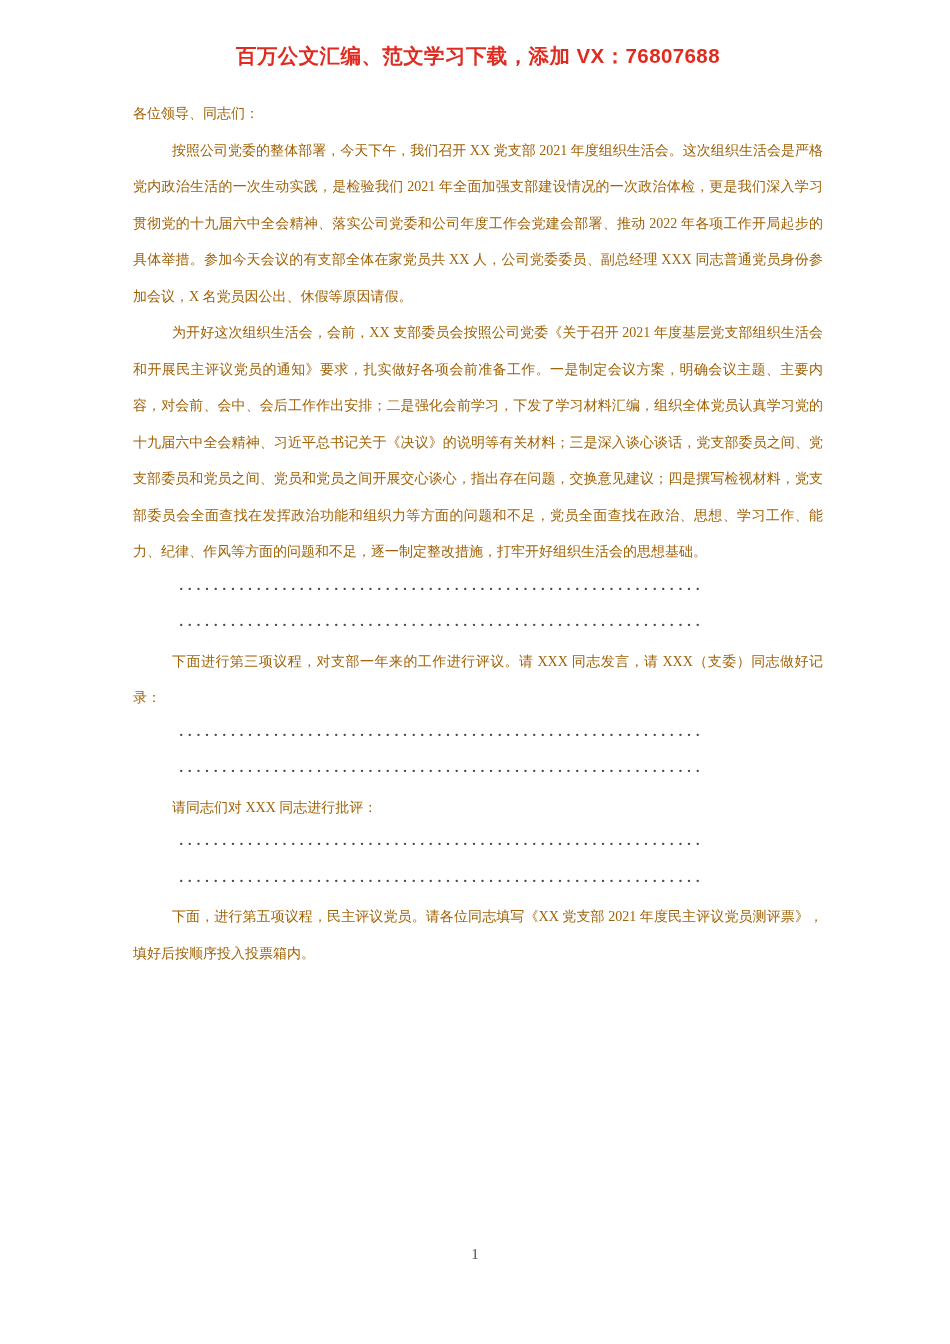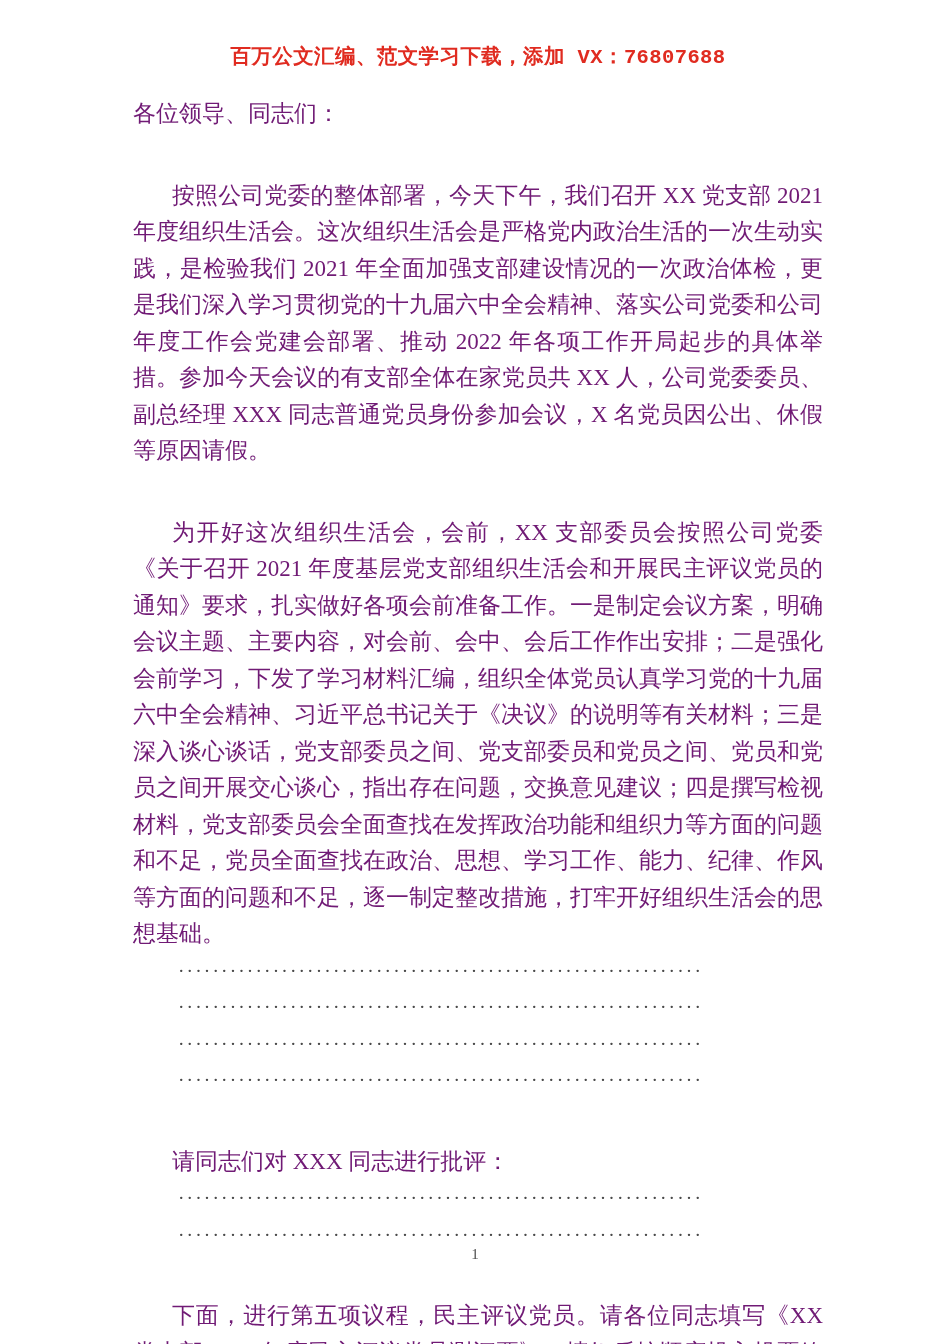"百万公文汇编、范文学习下载，添加 VX：76807688" .watermark { font-family: Liberation Mono, monospace -> Liberation Sans, sans-serif }
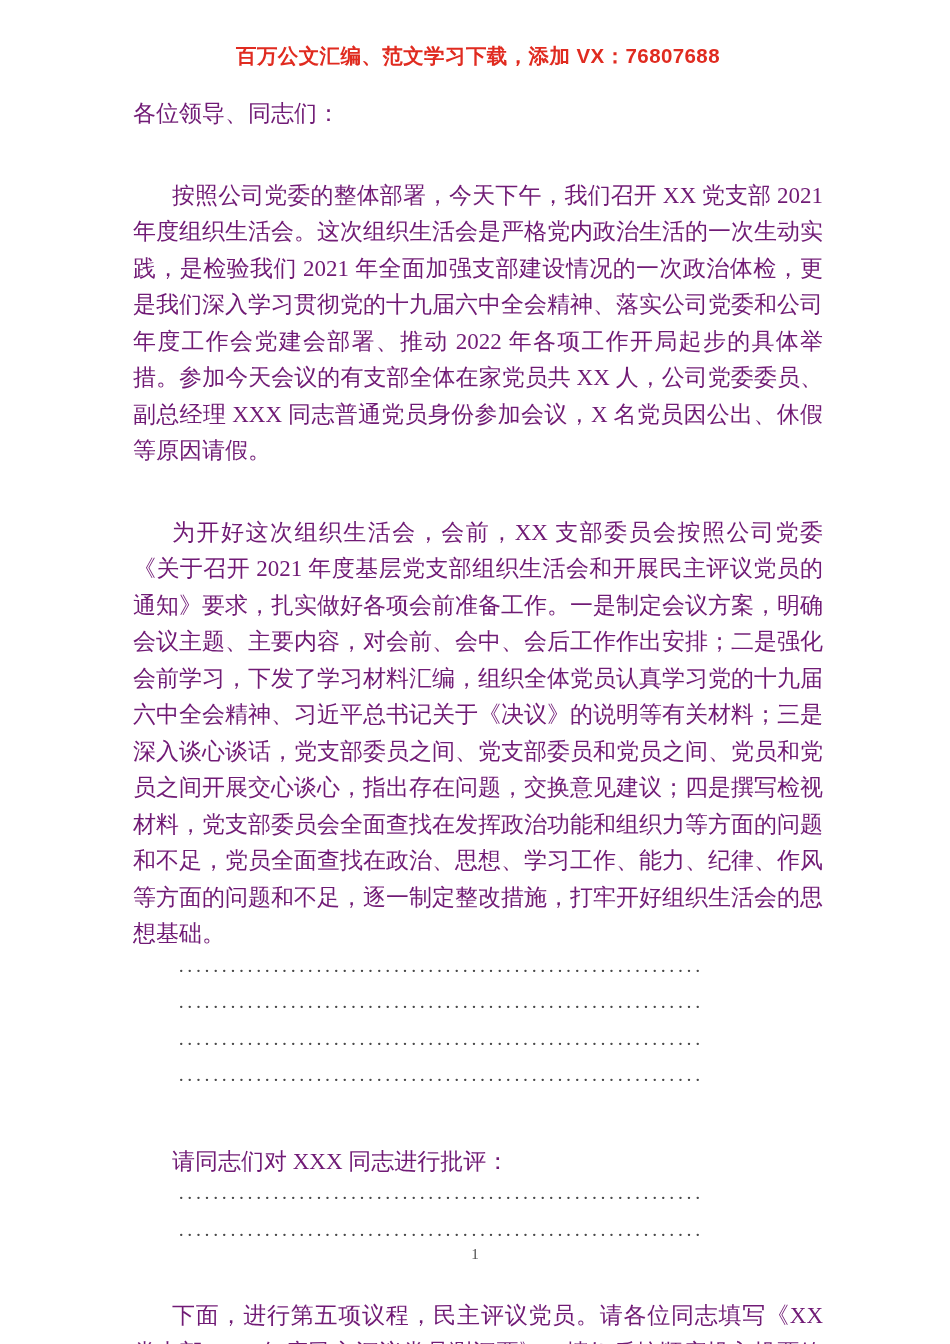"各位领导、同志们：" p.para { color: #701a75 -> #a16207; font-size: 23px -> 14px }
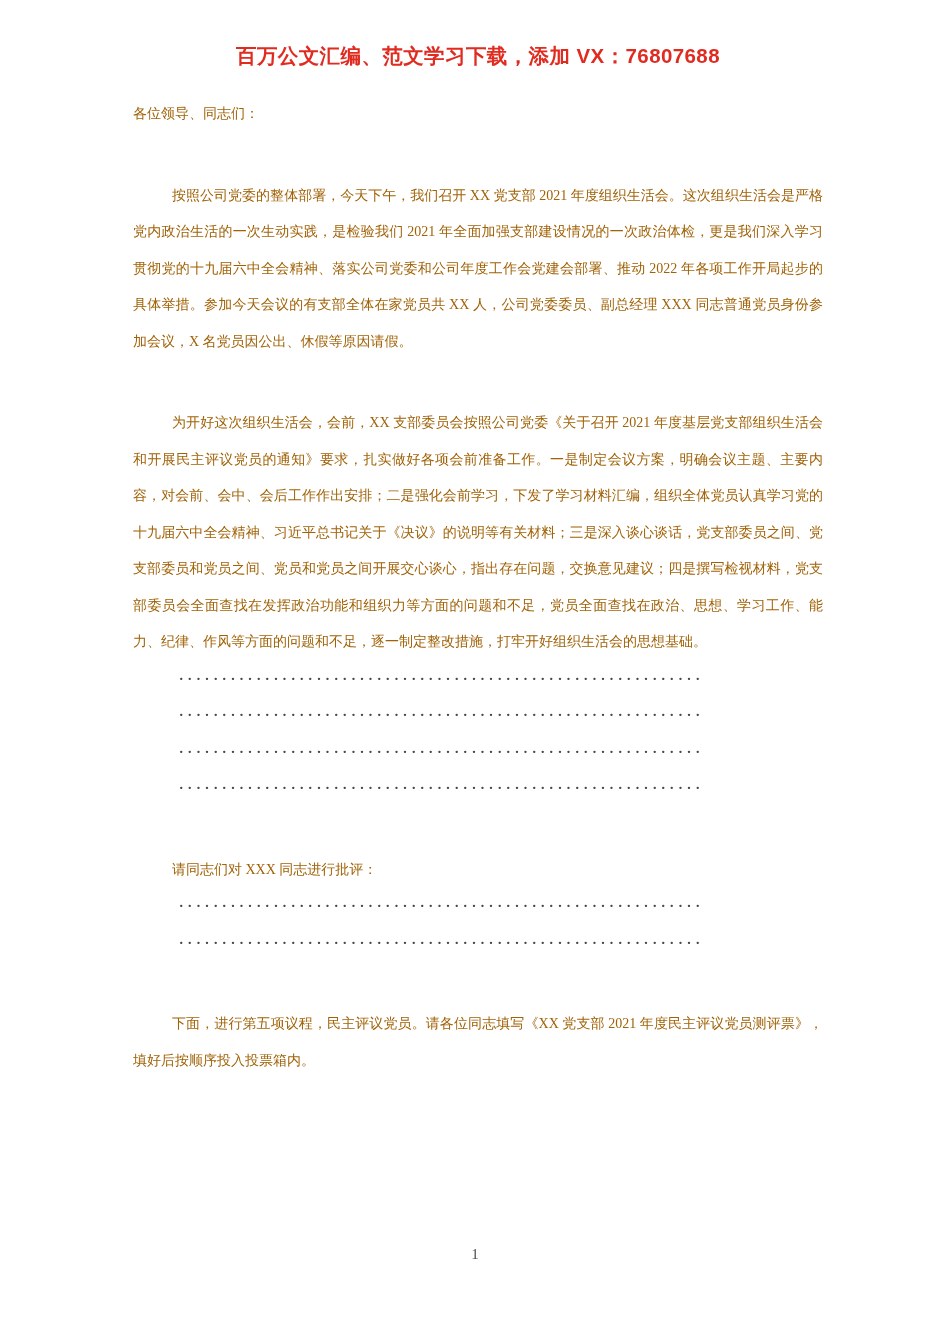"按照公司党委的整体部署，今天下午，我们召开 XX 党支部 2021" p.indent { margin-top: 45px -> none }
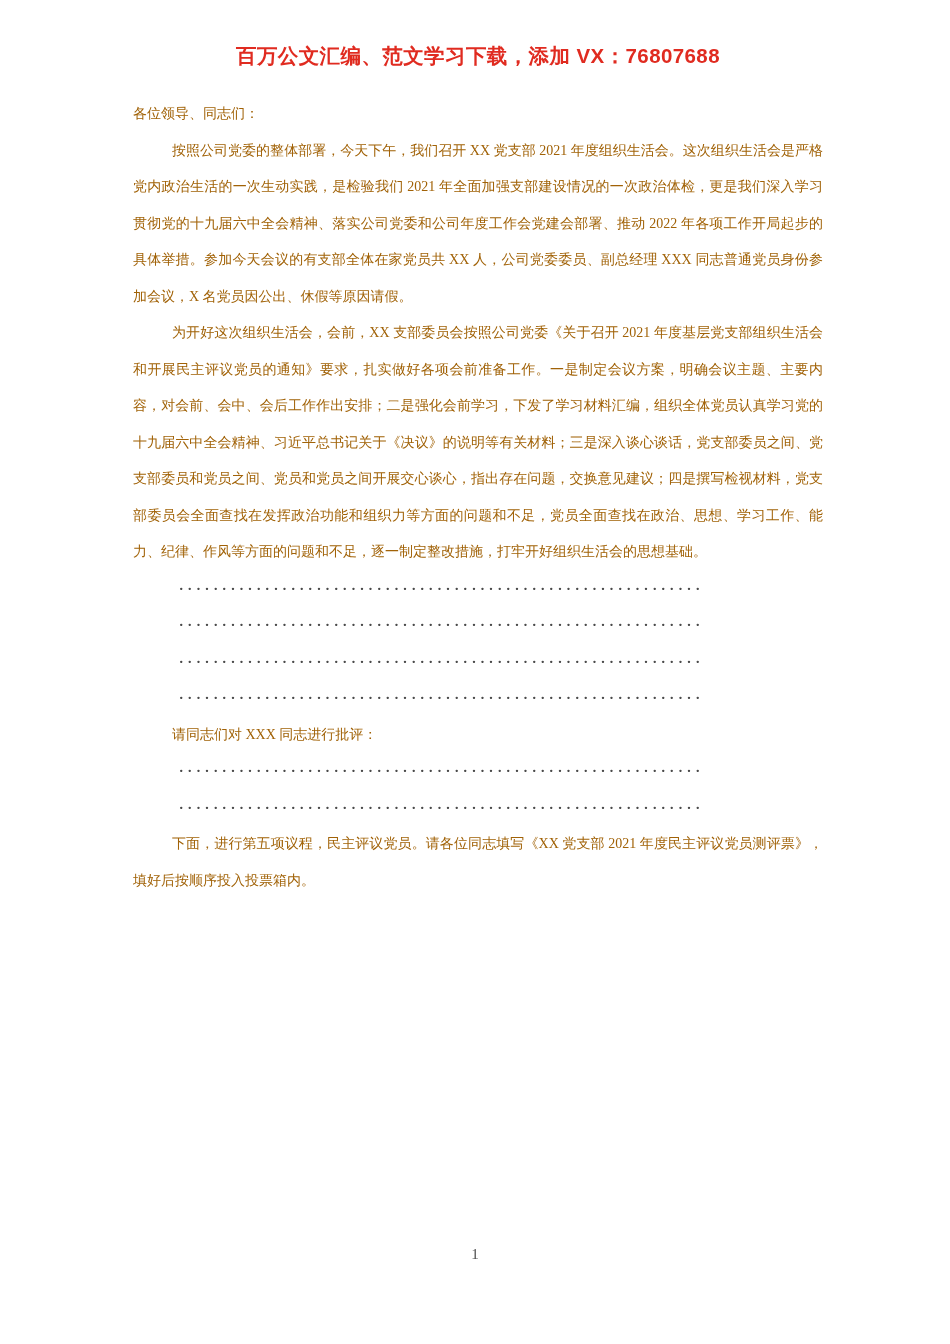"下面进行第三项议程，对支部一年来的工作进行评议。请 XXX 同志发言，请" p.para { html: none -> <p>下面进行第三项议程，对支部一年来的工作进行评议。请 XXX 同志发言，请 XXX（支委）同志做好记录：</p> }
